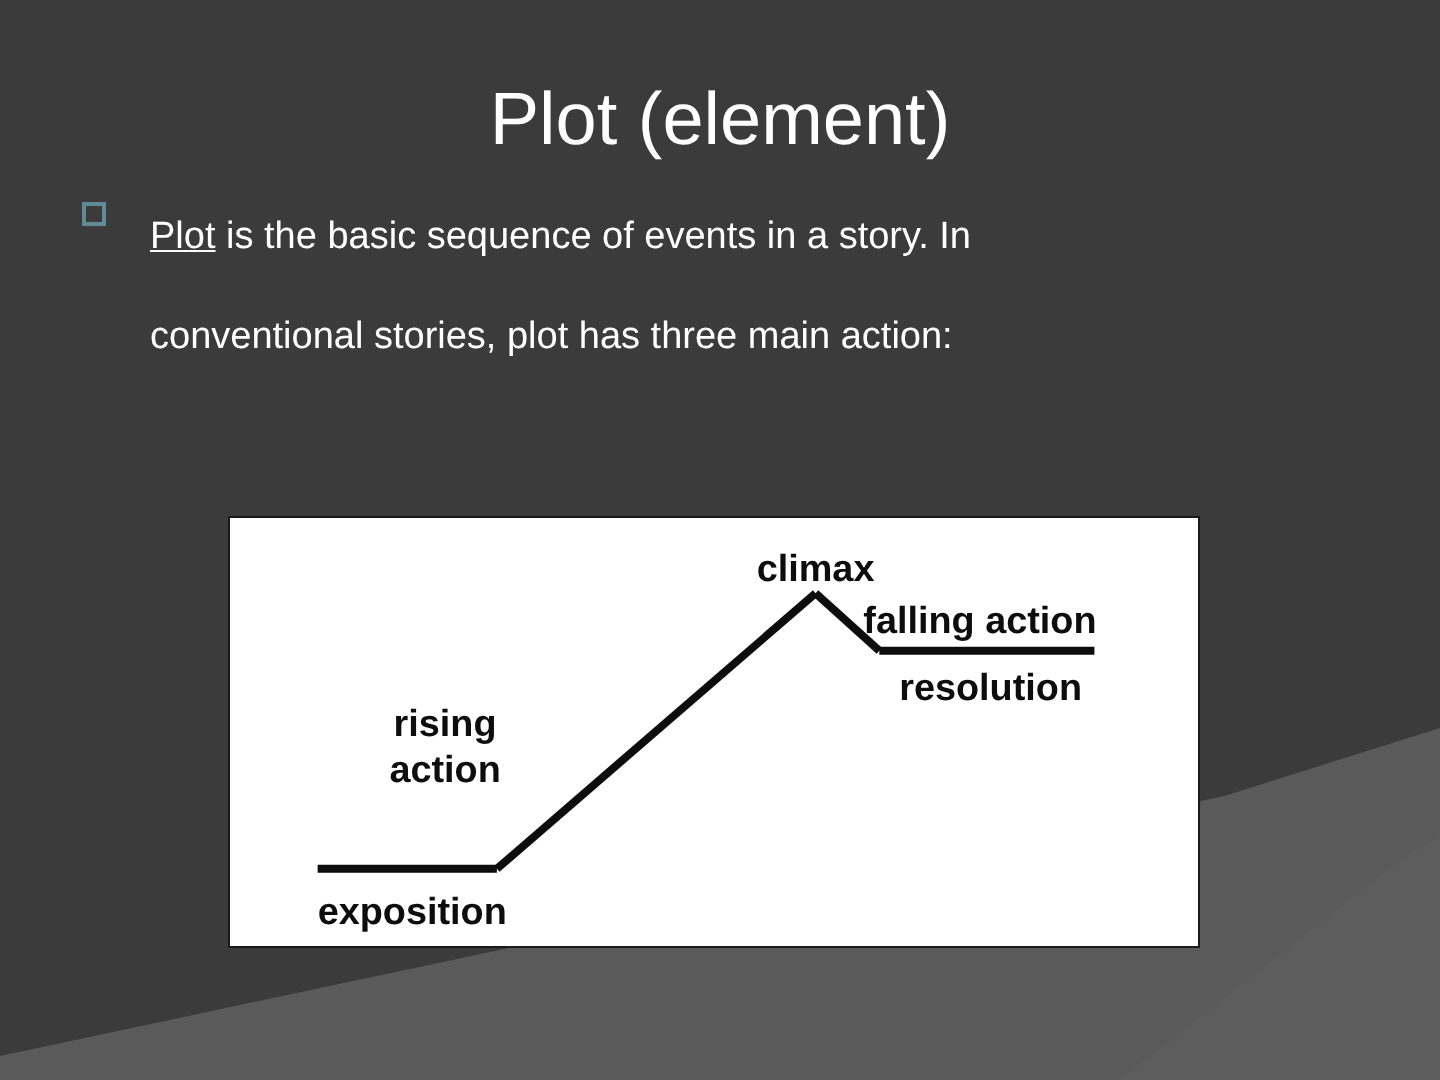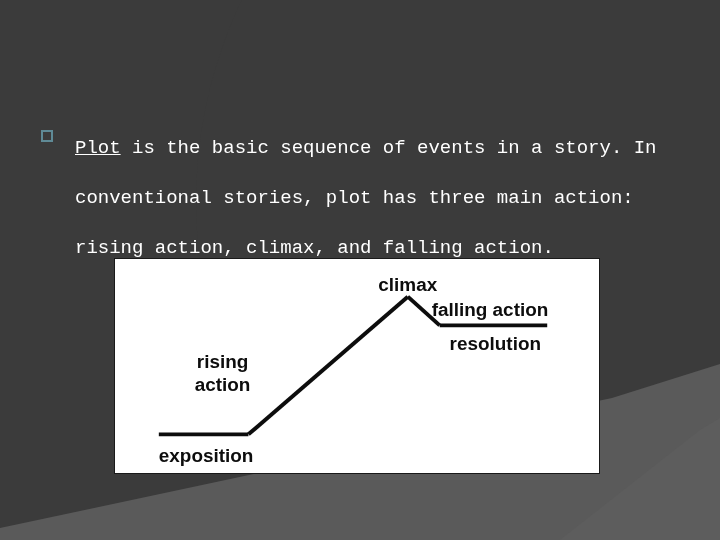"Plot (element)" div { html: none -> <div>Plot (element)</div> }
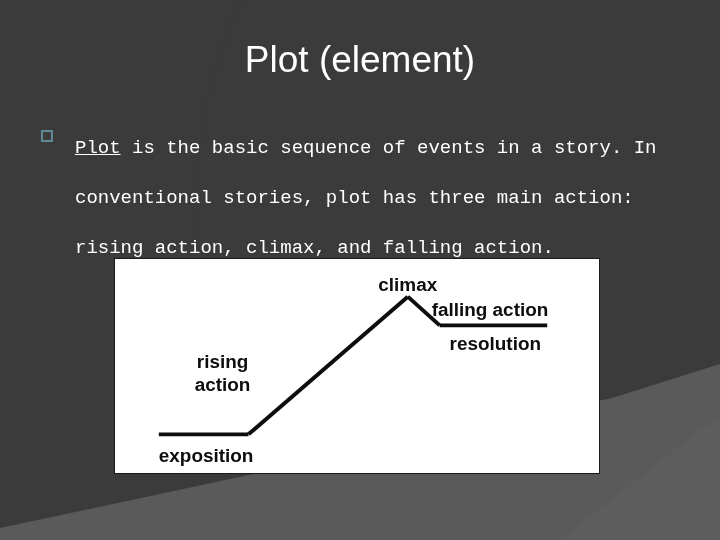"Plot is the basic sequence" #body { font-family: Liberation Mono, monospace -> none; top: 123px -> 94px }
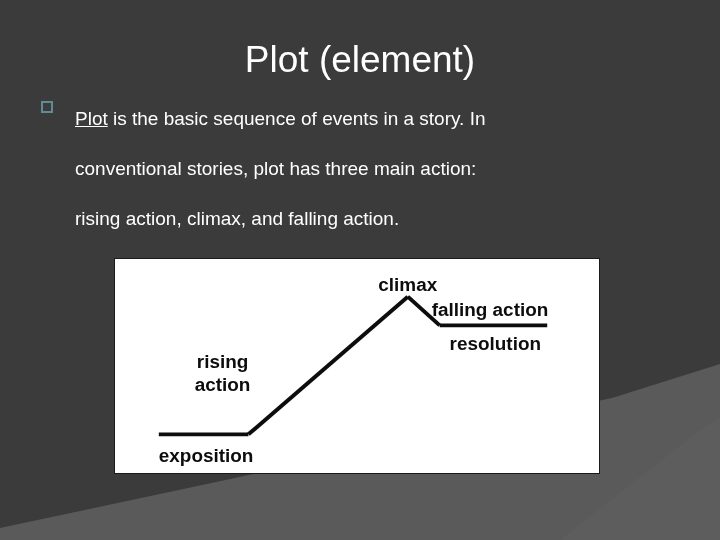"rising action, climax, and falling" div.bullet-text { html: <div>rising action, climax, and falling action.</div> -> none }
